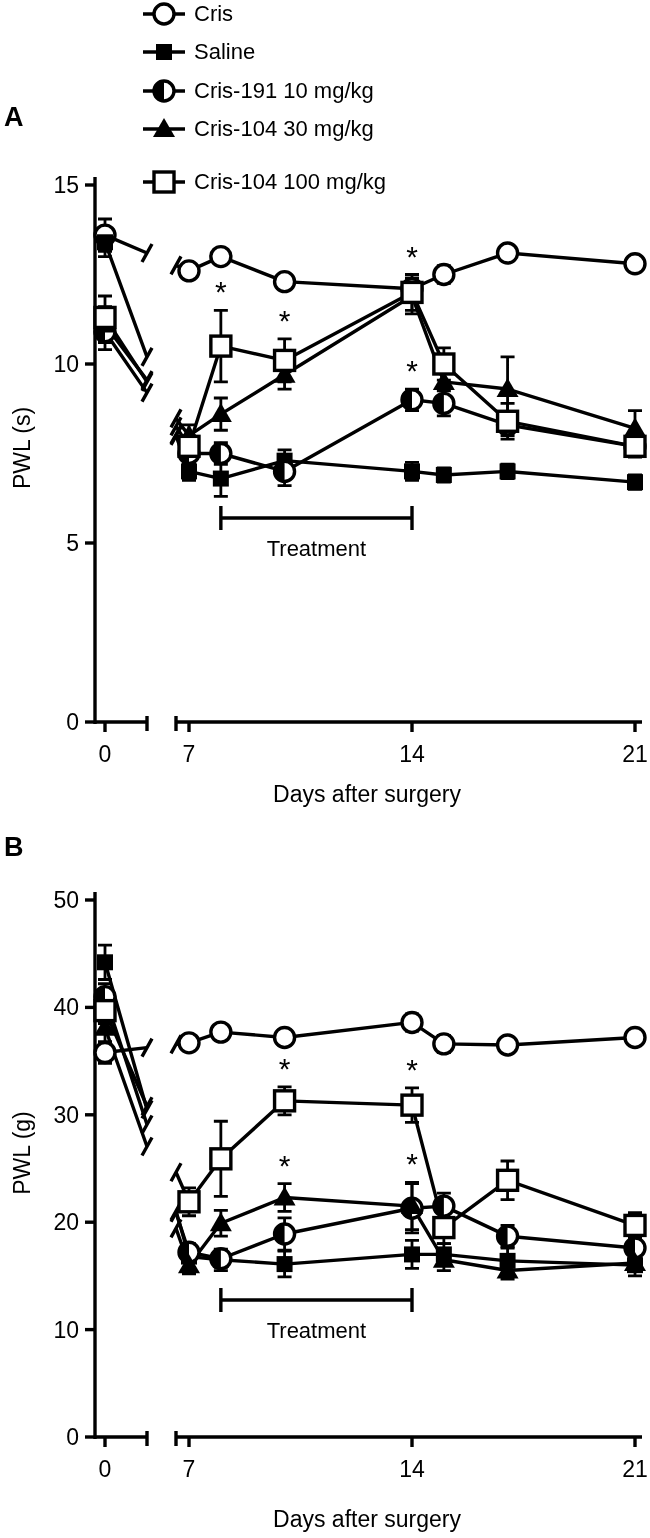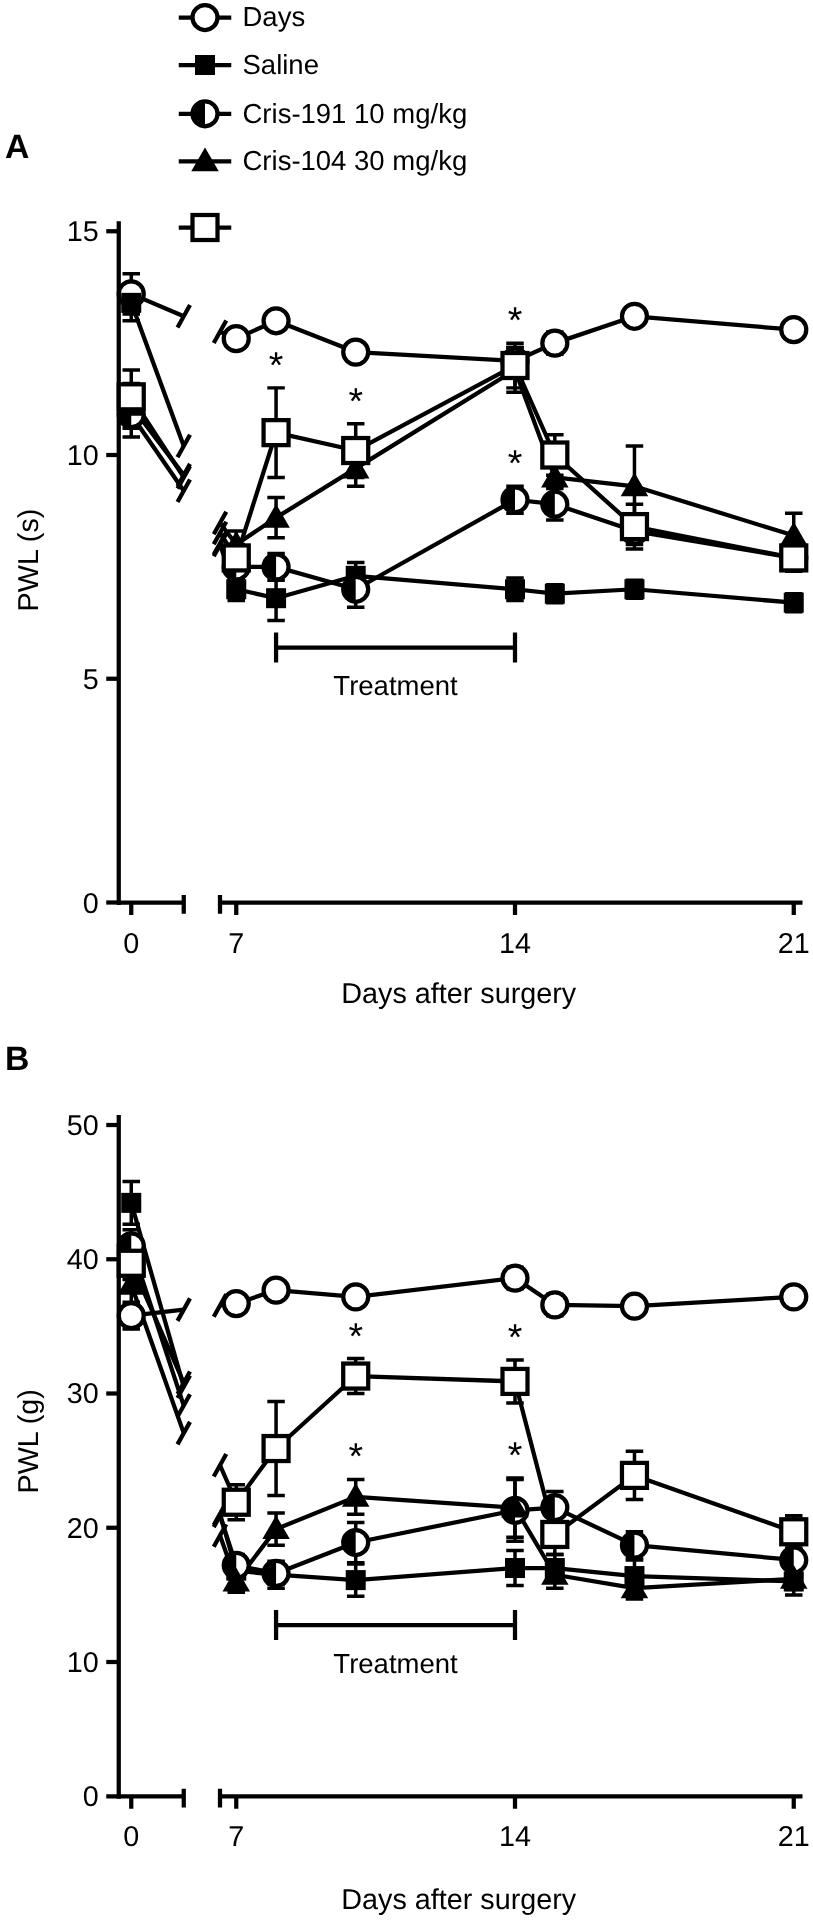"Days" span.legend-label { text: Days -> Cris }
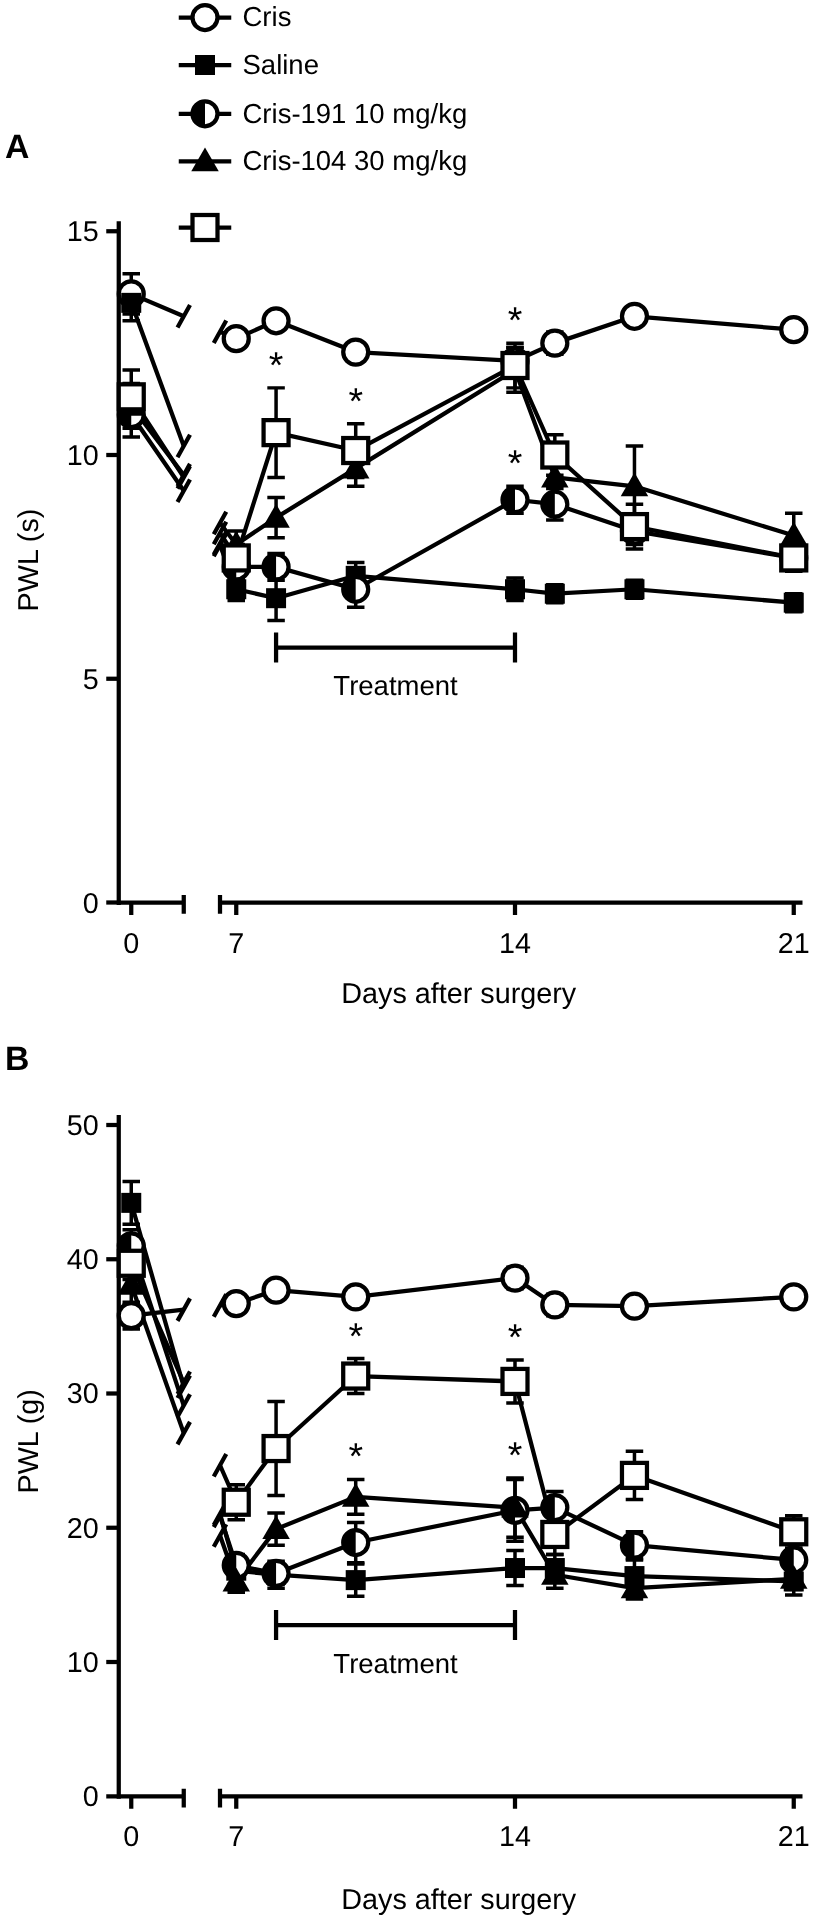"Cris-104 100 mg/kg" span.legend-label { html: none -> <span>Cris-104 100 mg/kg</span> }
